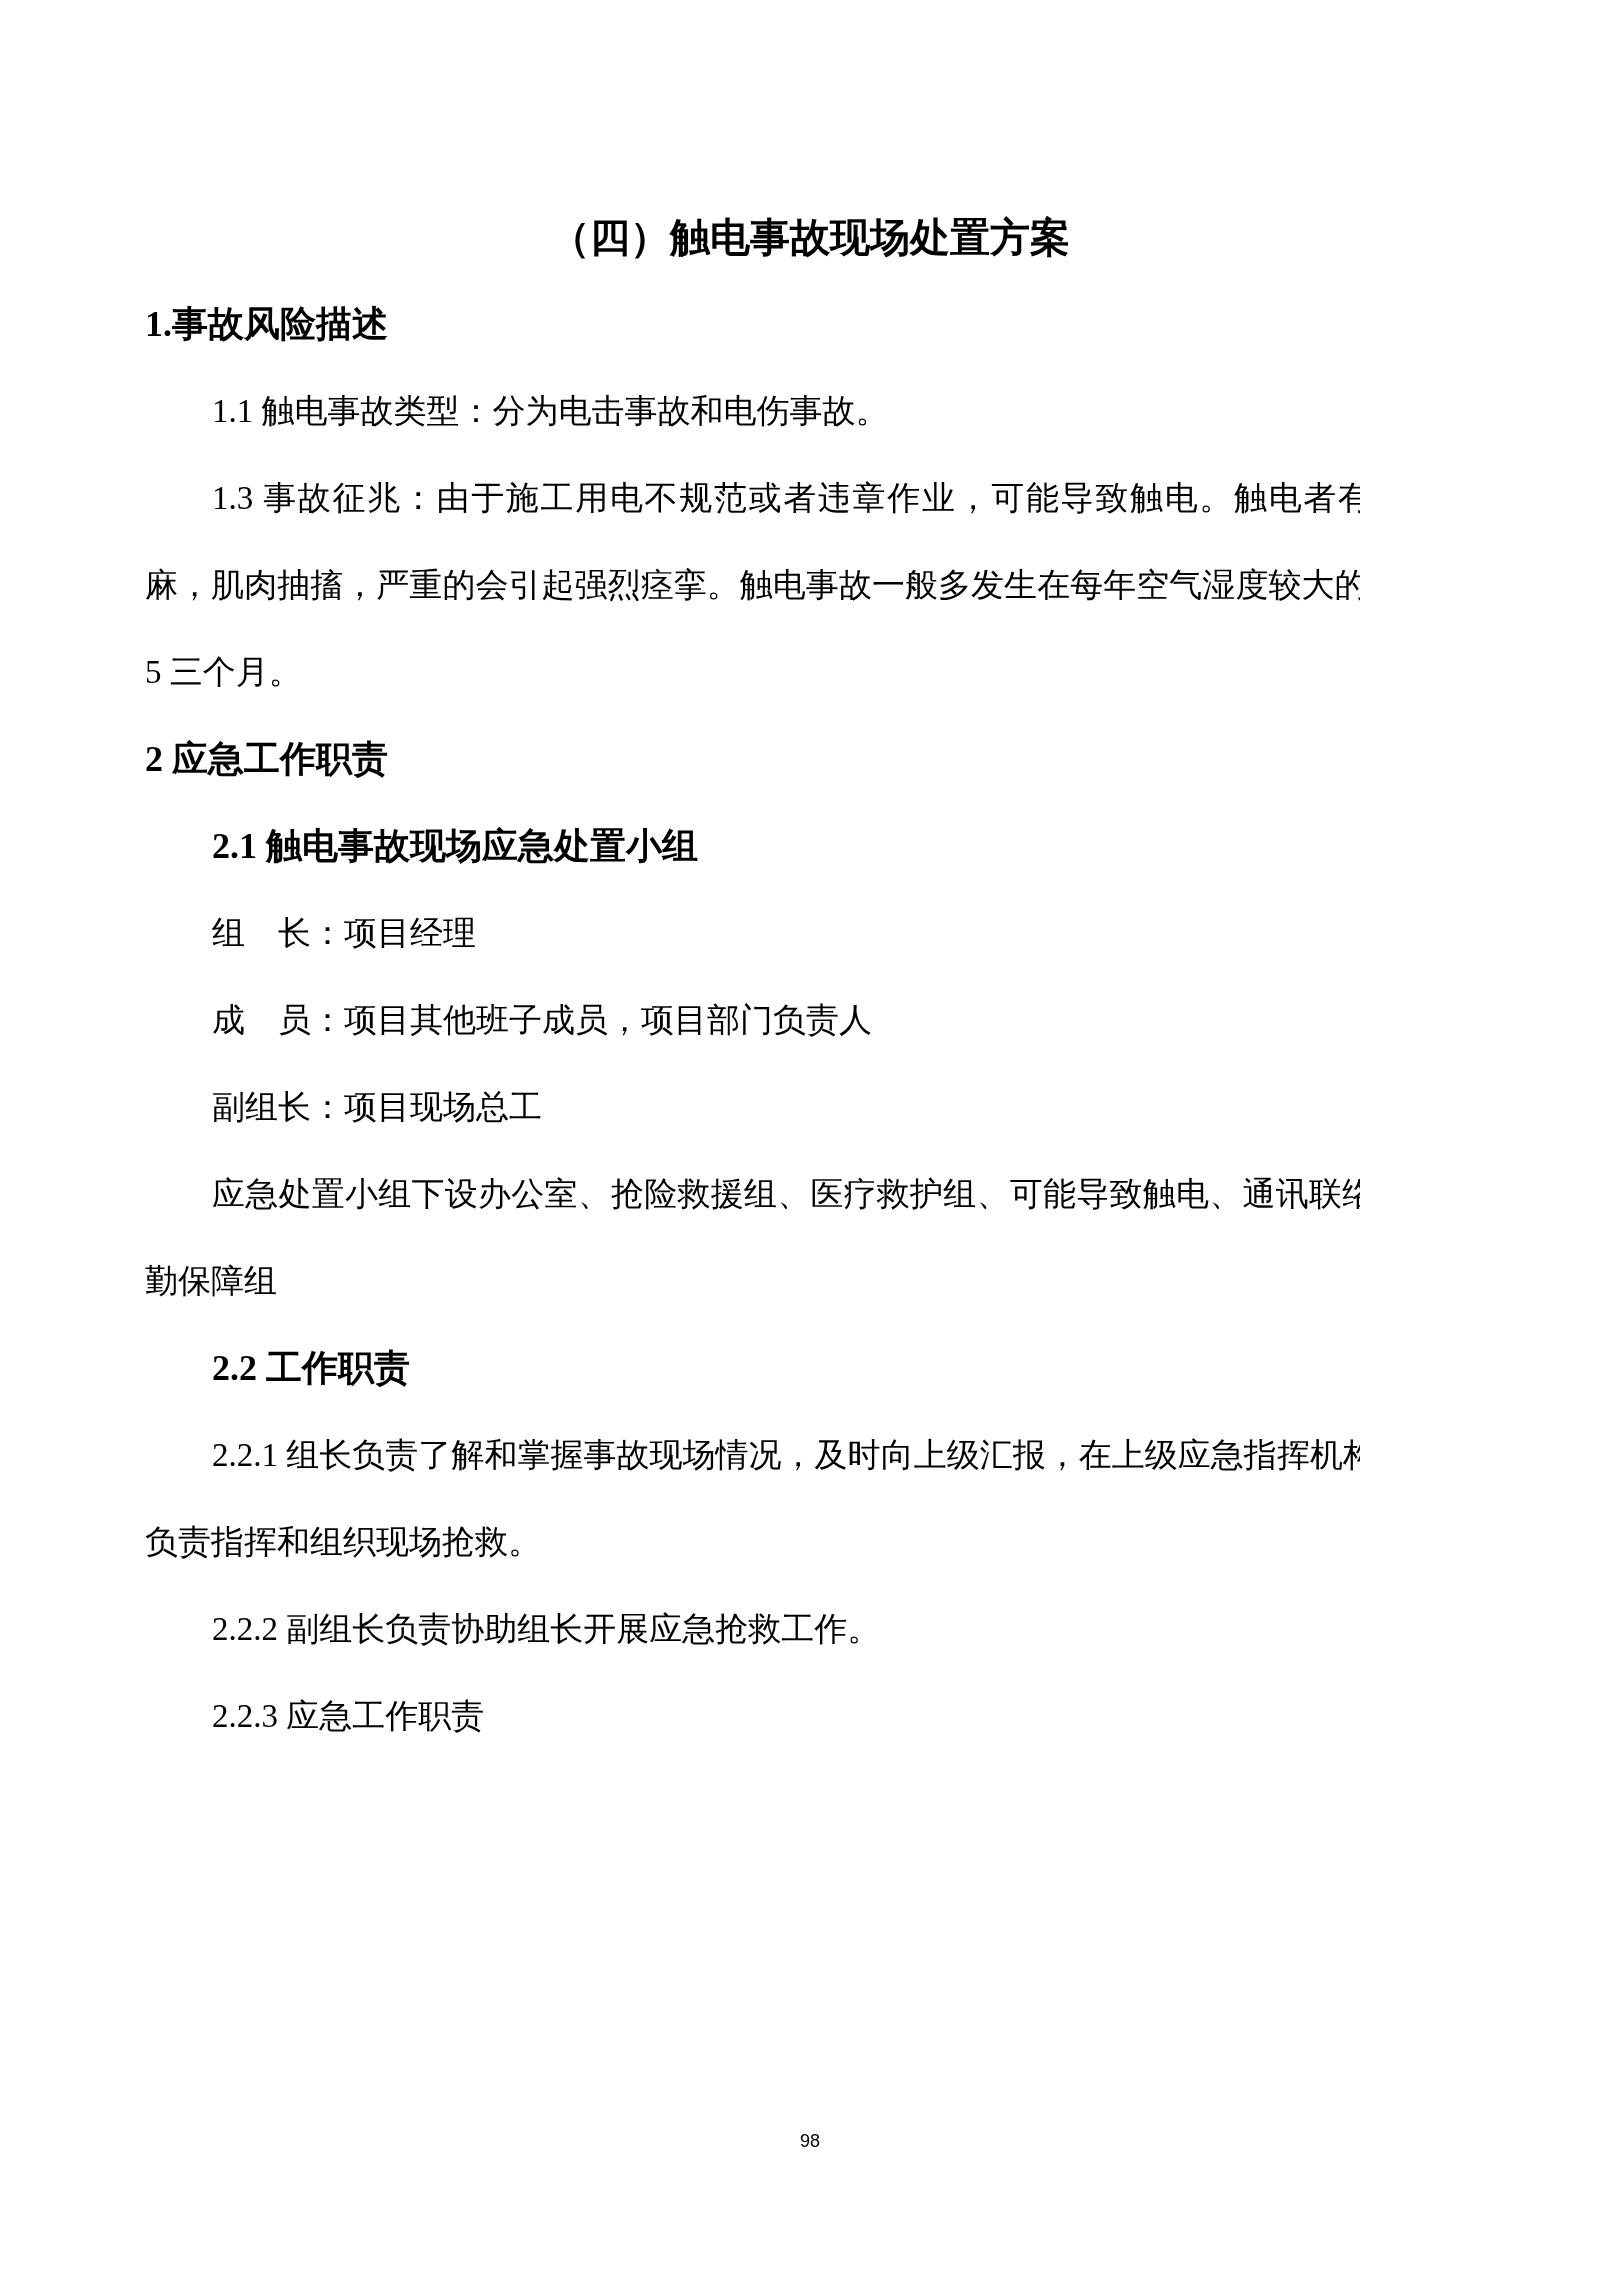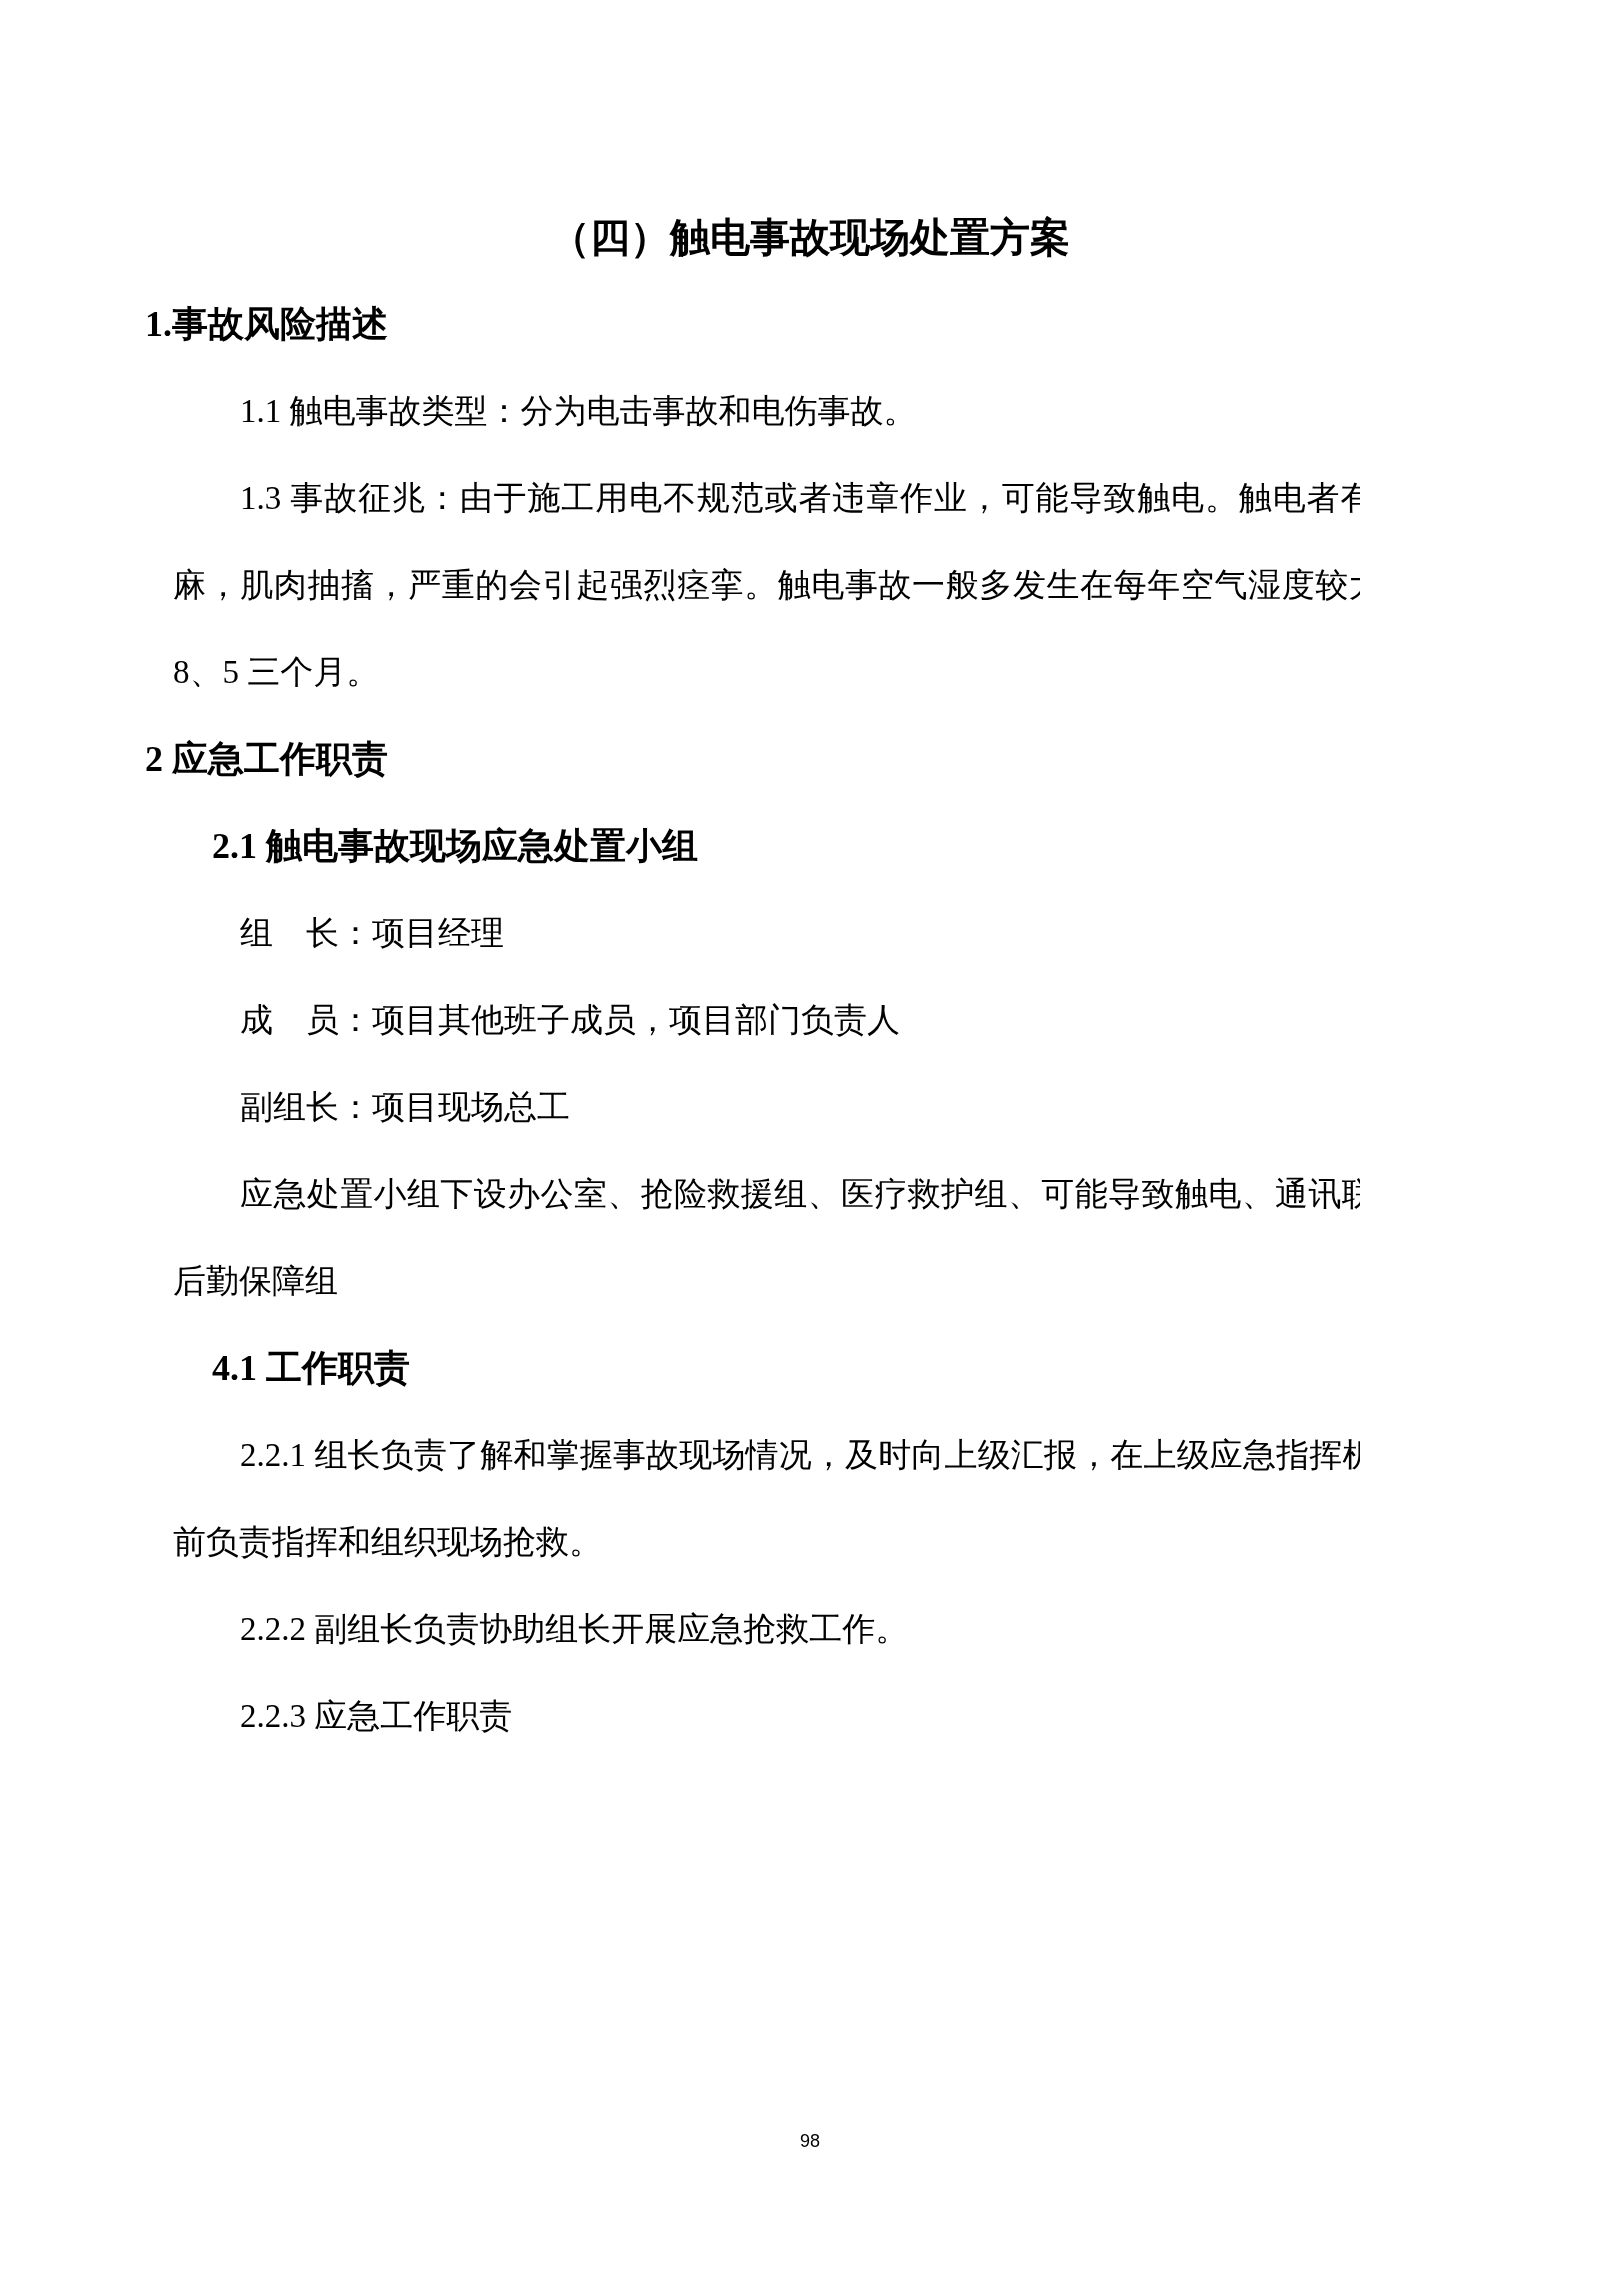"1.1 触电事故类型：分为电击事故和电伤事故。" .p { margin-left: 28px -> none }
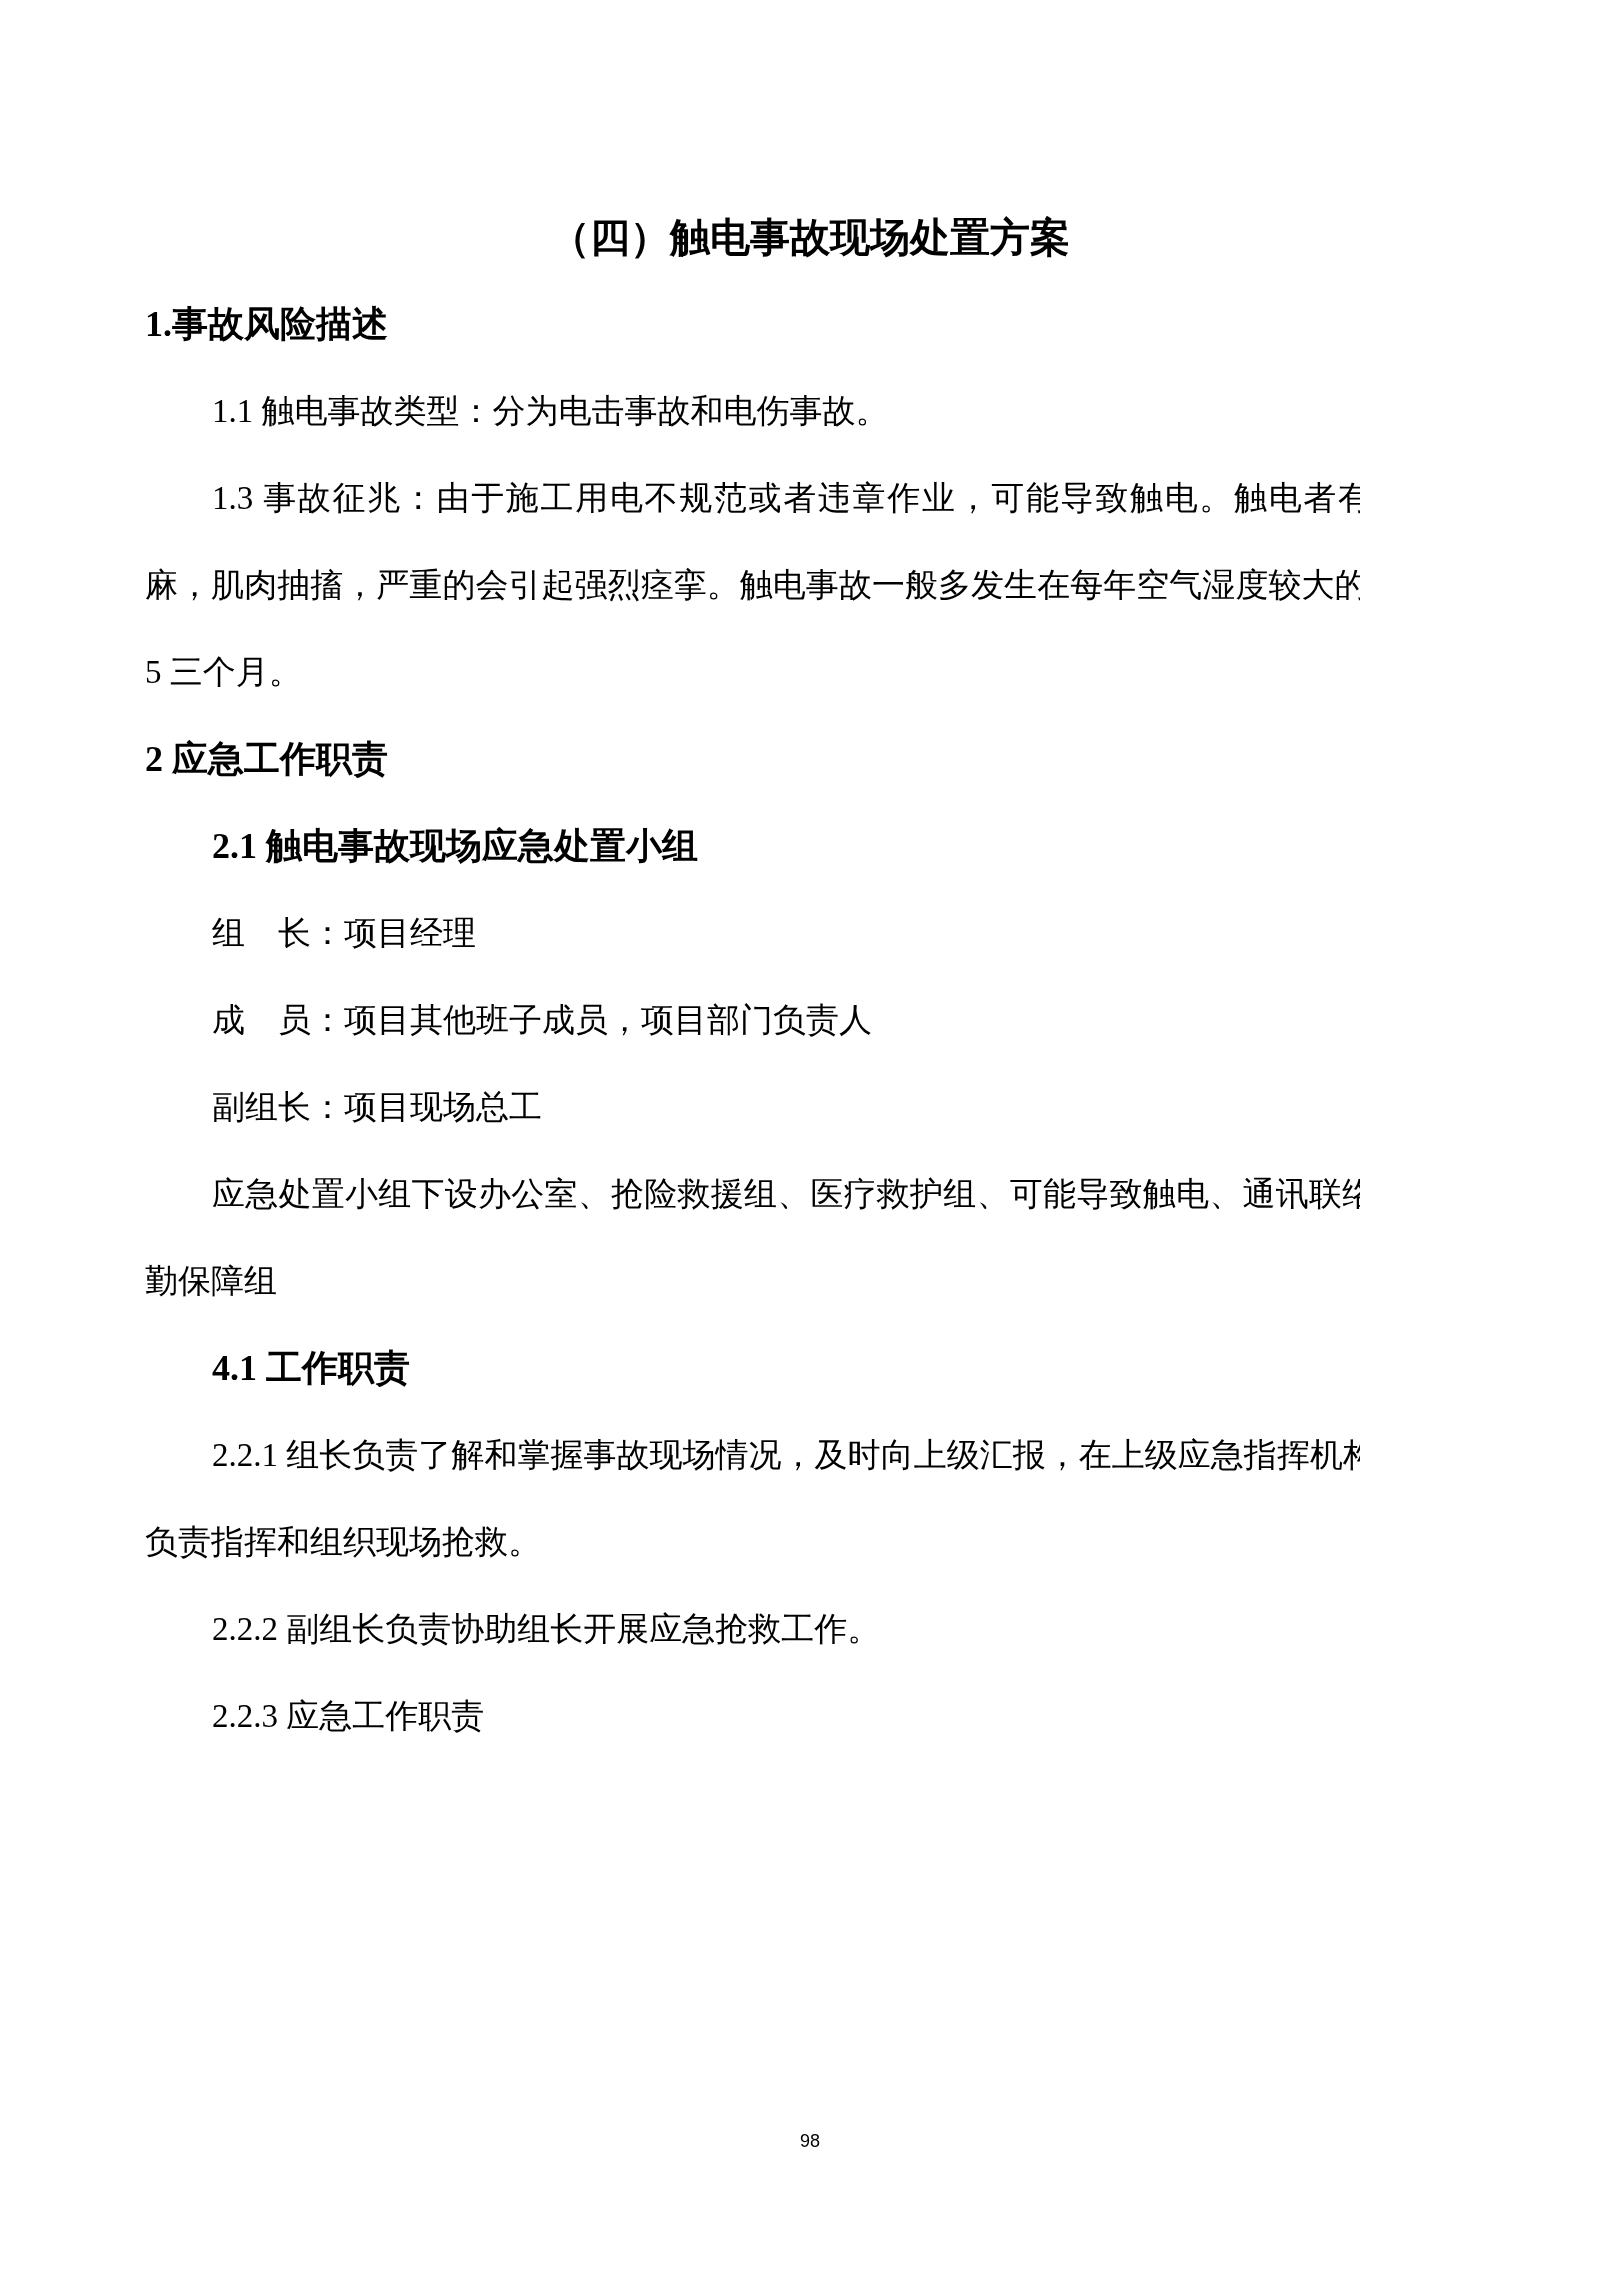"4.1 工作职责" div.block { text: 4.1 -> 2.2 }
